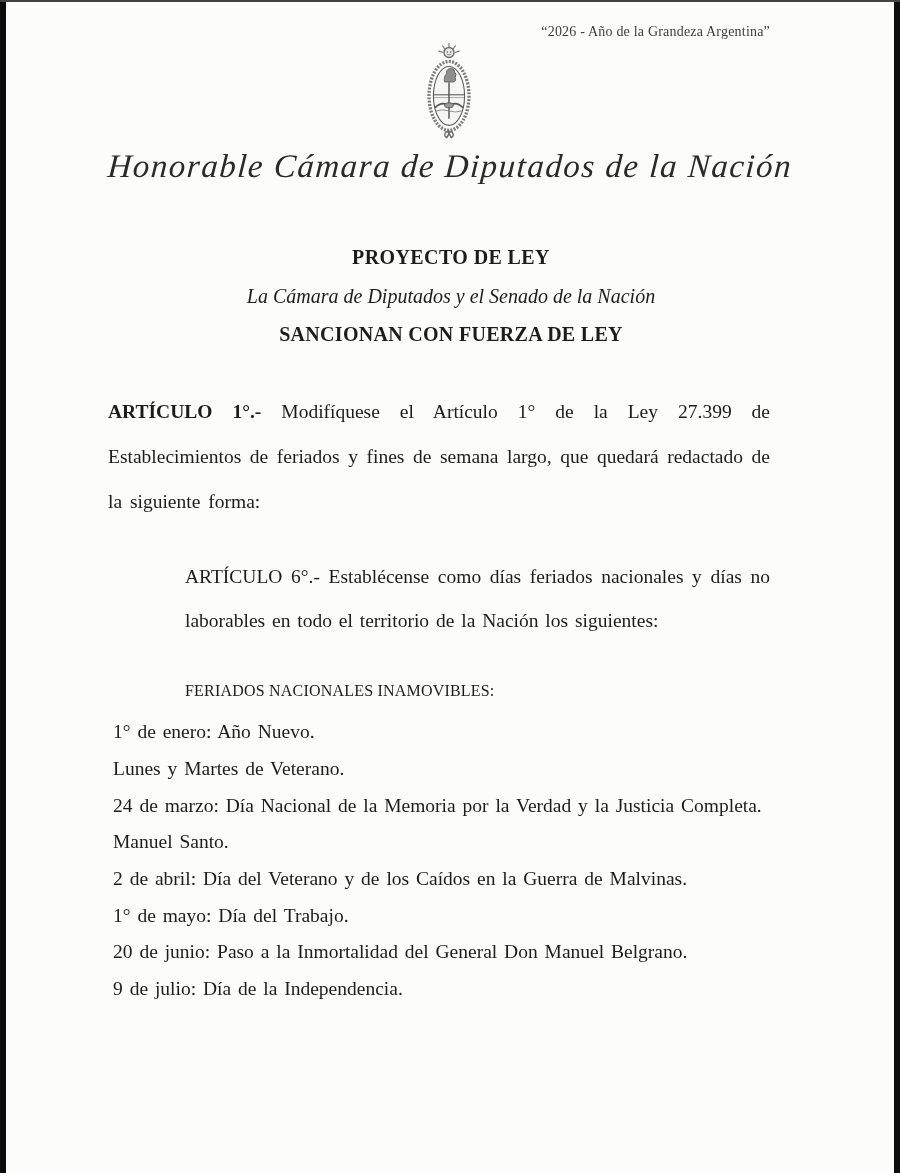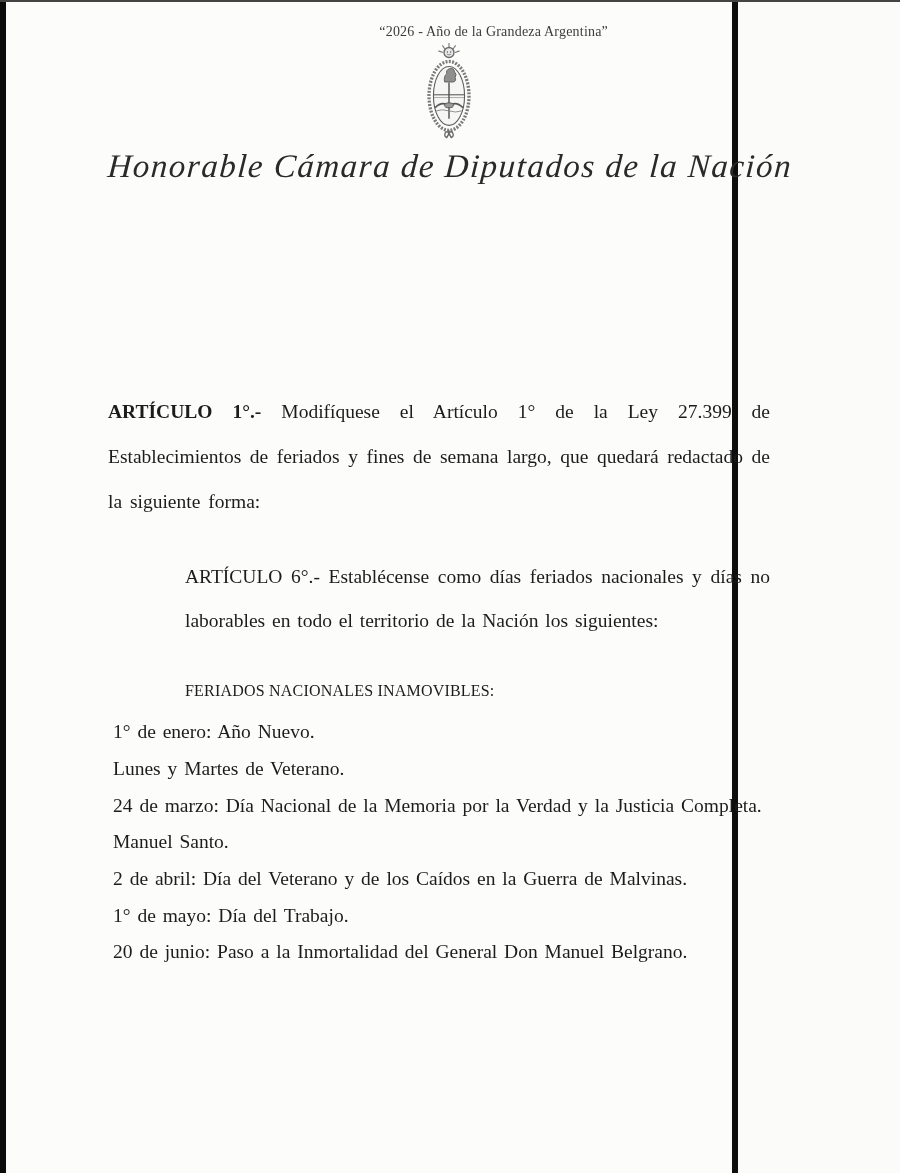"“2026 - Año de la" .page { width: 738px -> 900px }
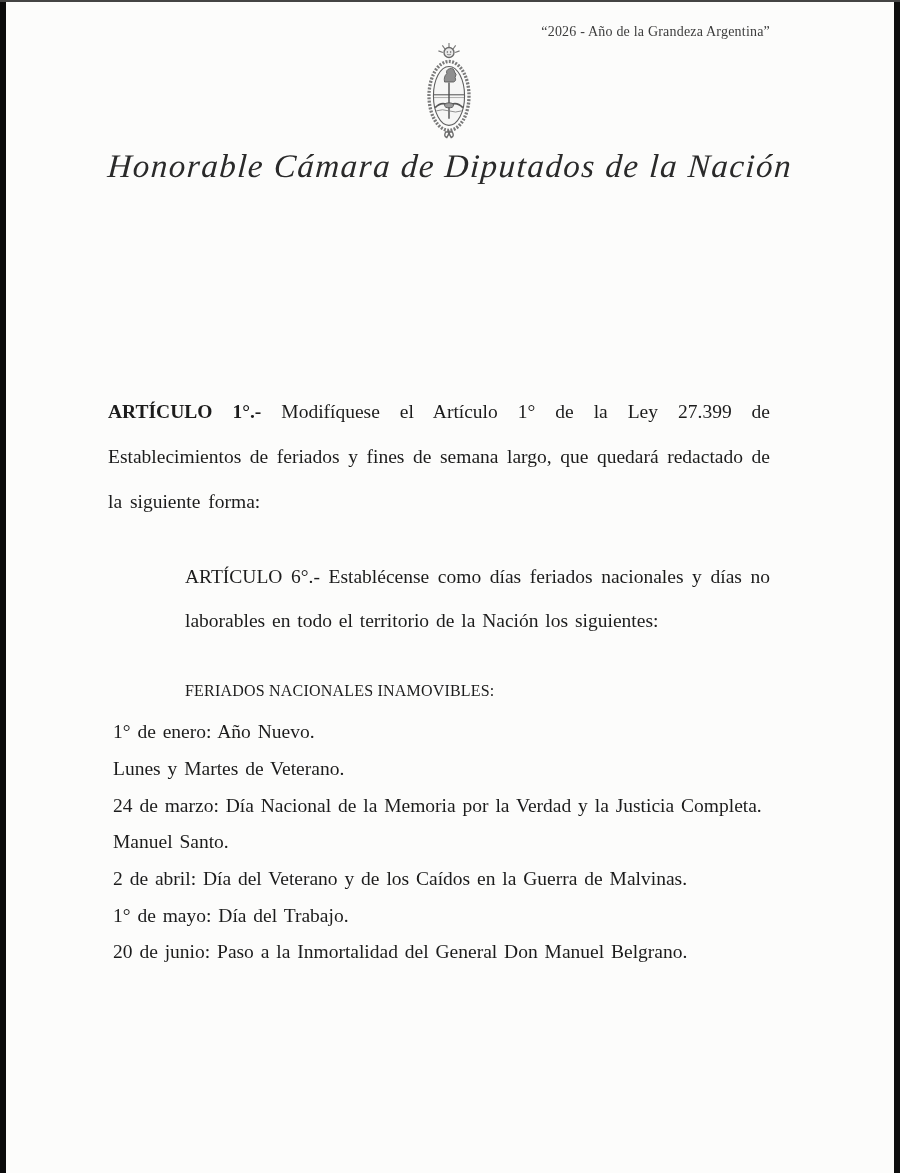"PROYECTO DE LEY" div.titles { html: none -> <div> <div>PROYECTO DE LEY</div> <div>La Cámara de Diputados y el Senado de la Nación</div> <div>SANCIONAN CON FUERZA DE LEY</div> </div> }
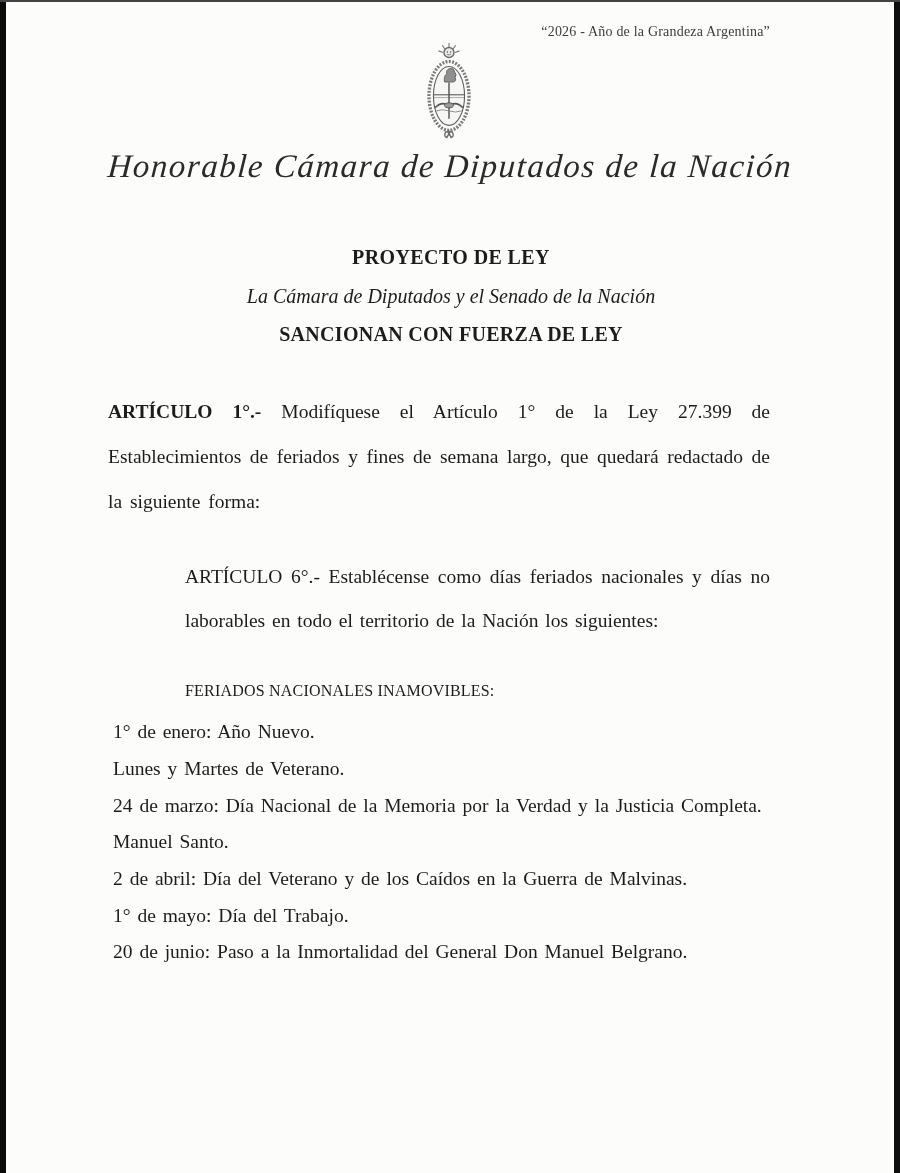"9 de julio: Día de" li { html: none -> <li>9 de julio: Día de la Independencia.</li> }
